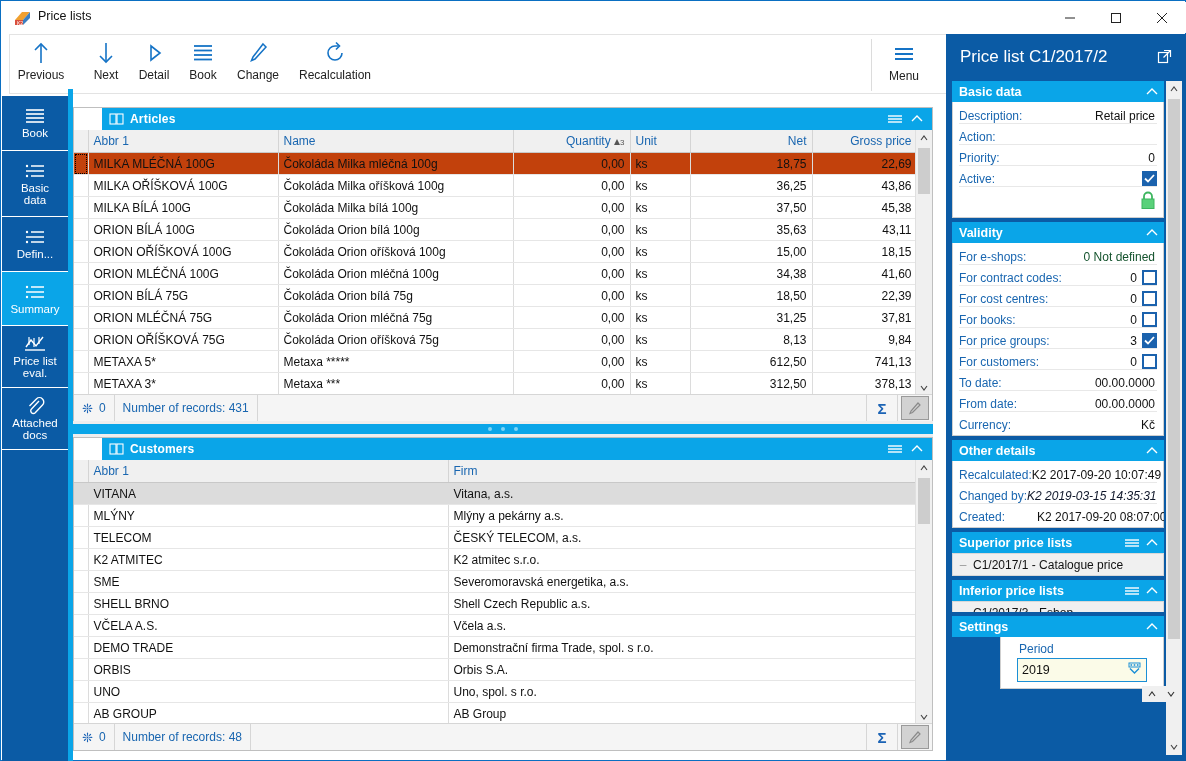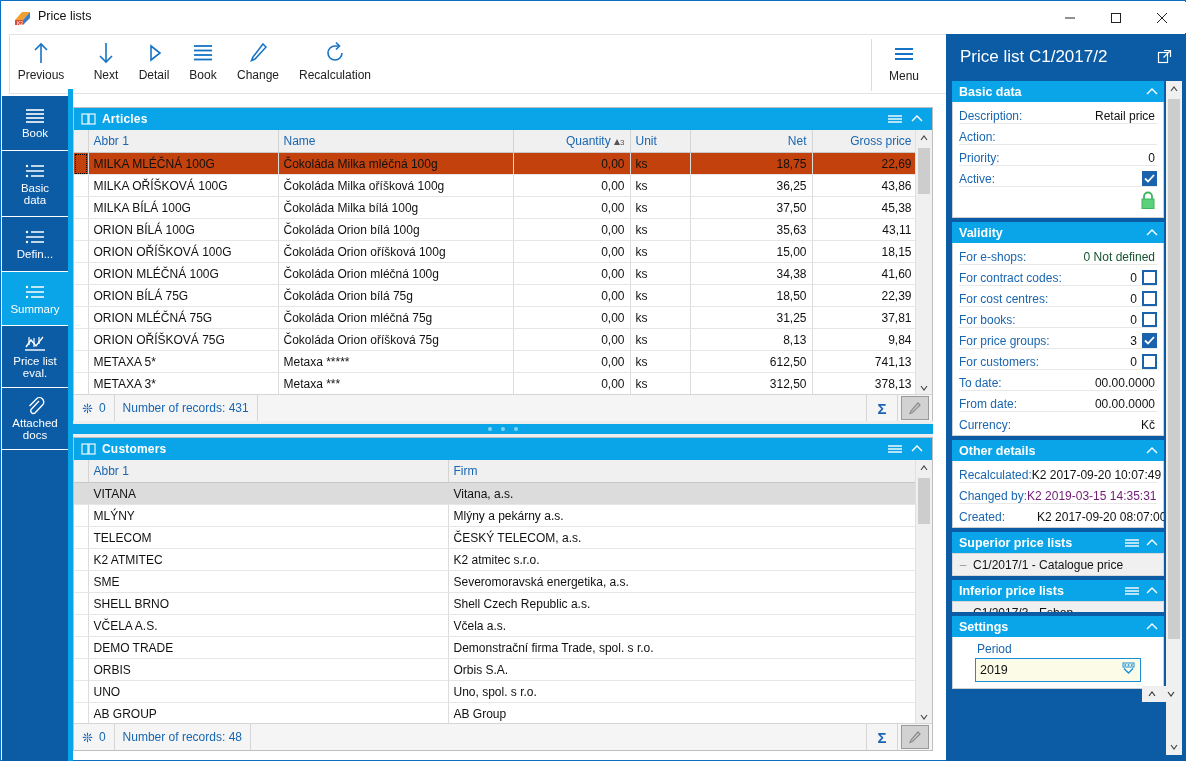"Articles" .panel { padding-left: none -> 28px }
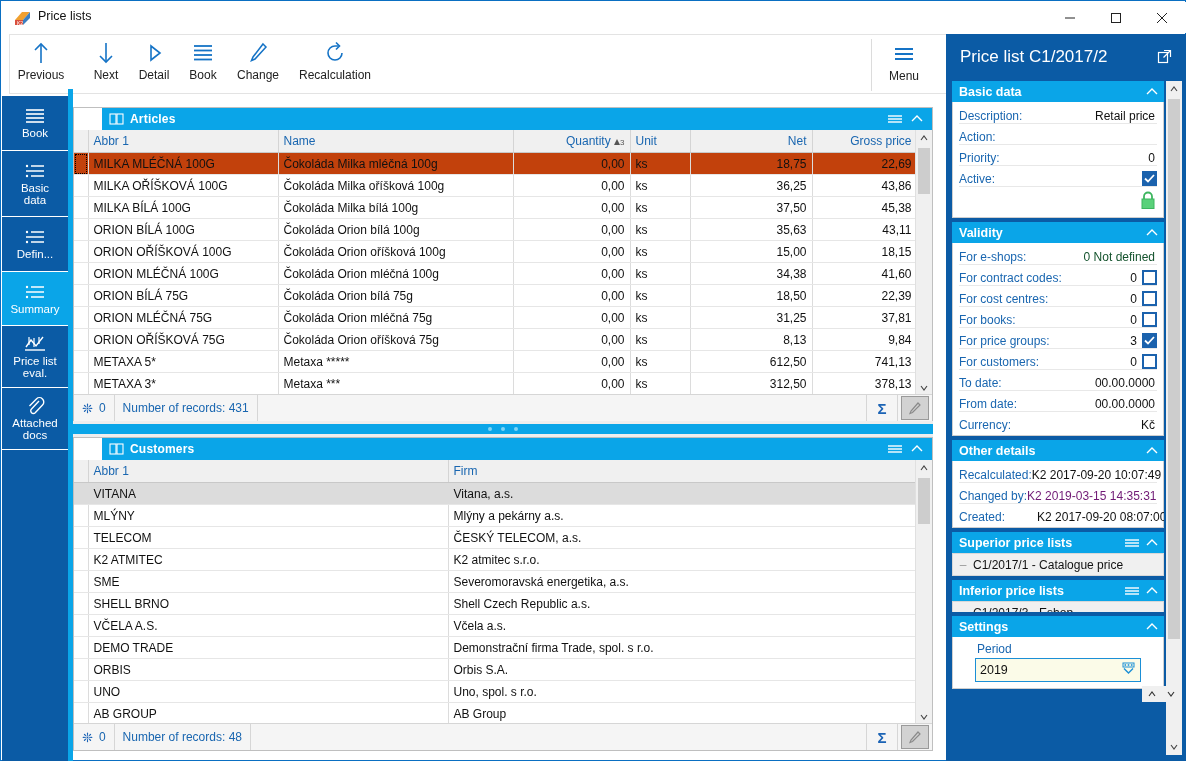"K2 2019-03-15 14:35:31" span.v { color: #701a75 -> #0f172a; font-style: none -> italic }
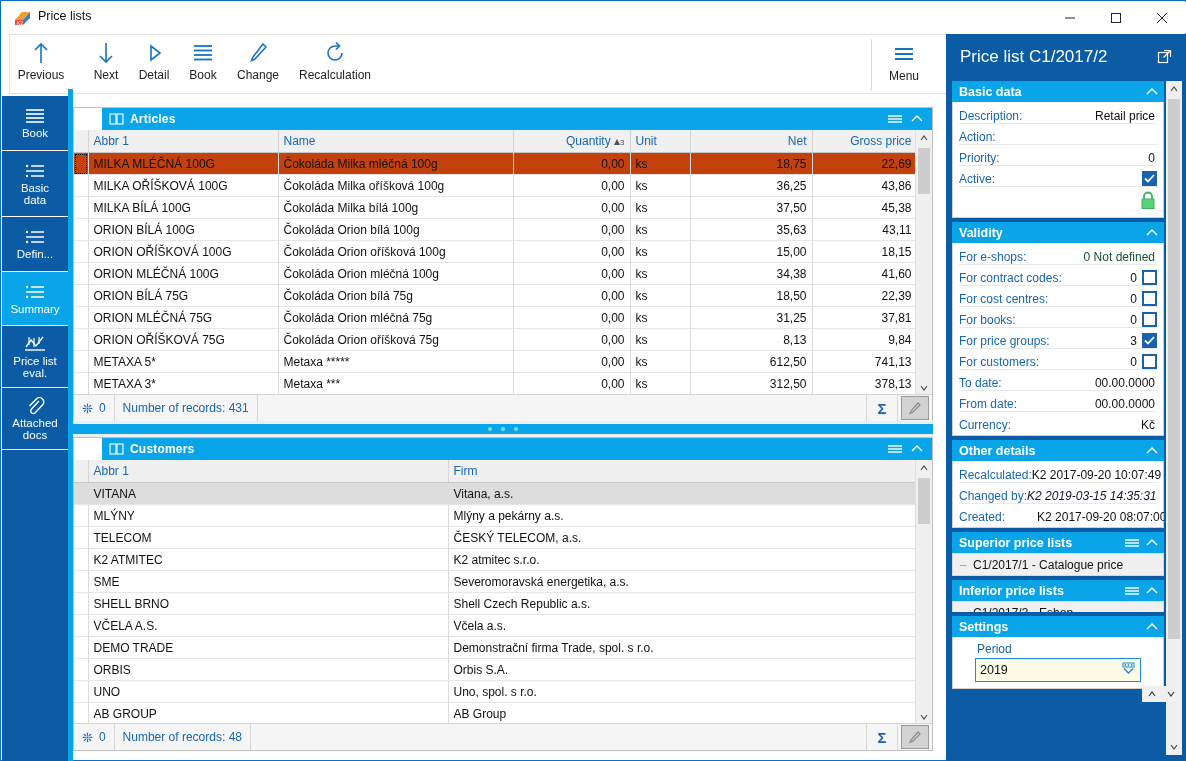"Period" div.sec-body { margin-left: none -> 48px; padding: 2px 22px 6px -> 2px 16px 6px }
